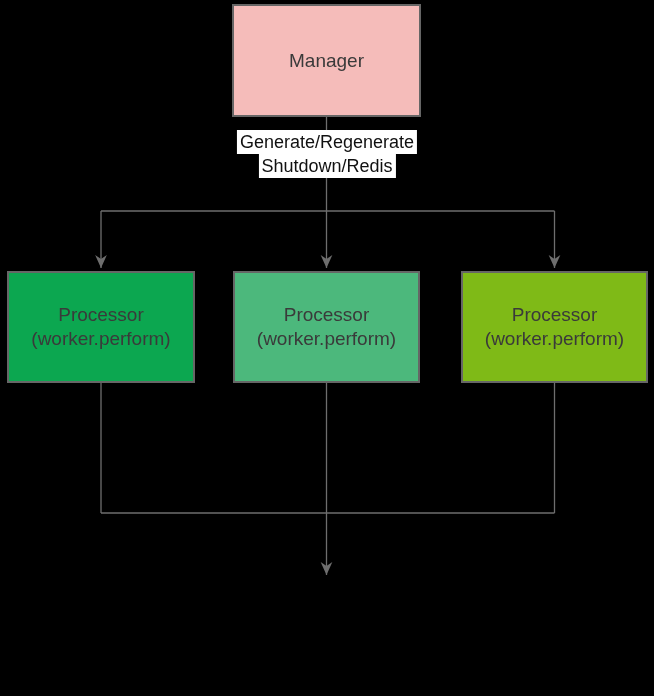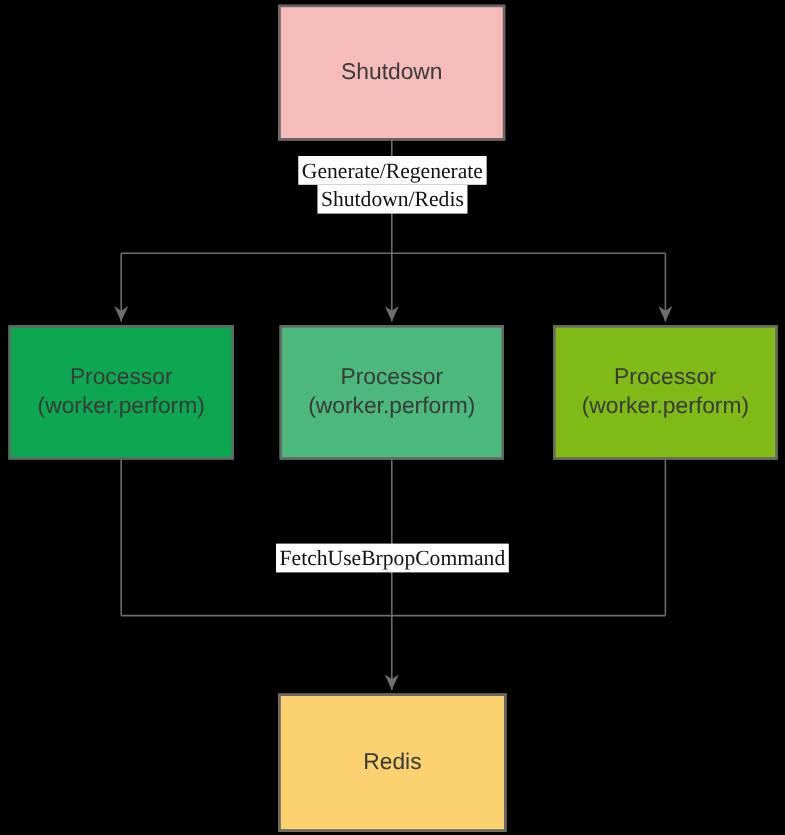"Shutdown" div { text: Shutdown -> Manager }
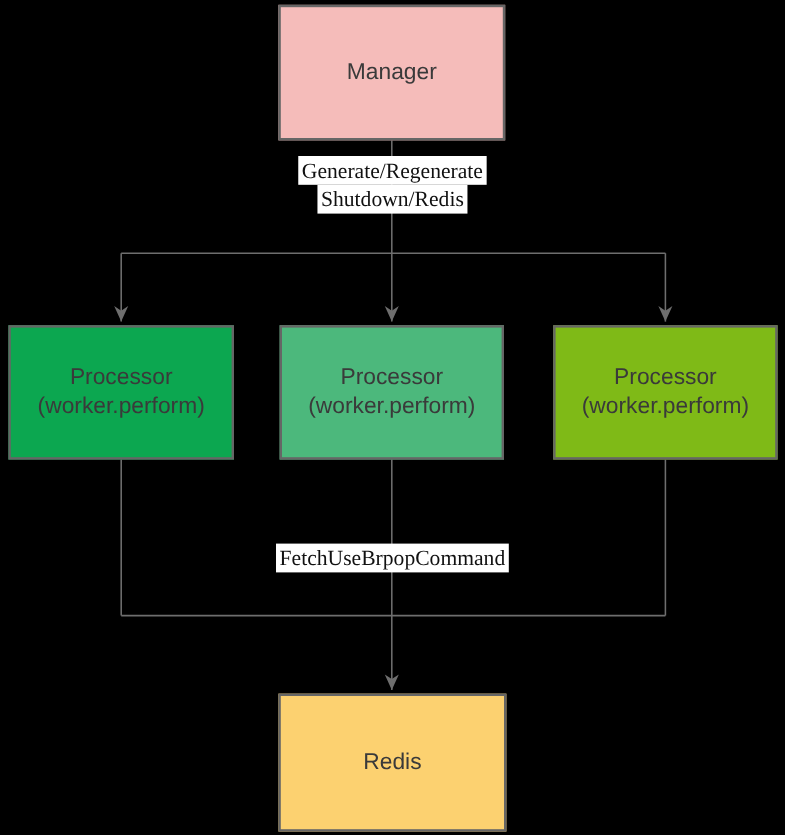"Generate/Regenerate" .edge-label { font-family: Liberation Serif, serif -> none }
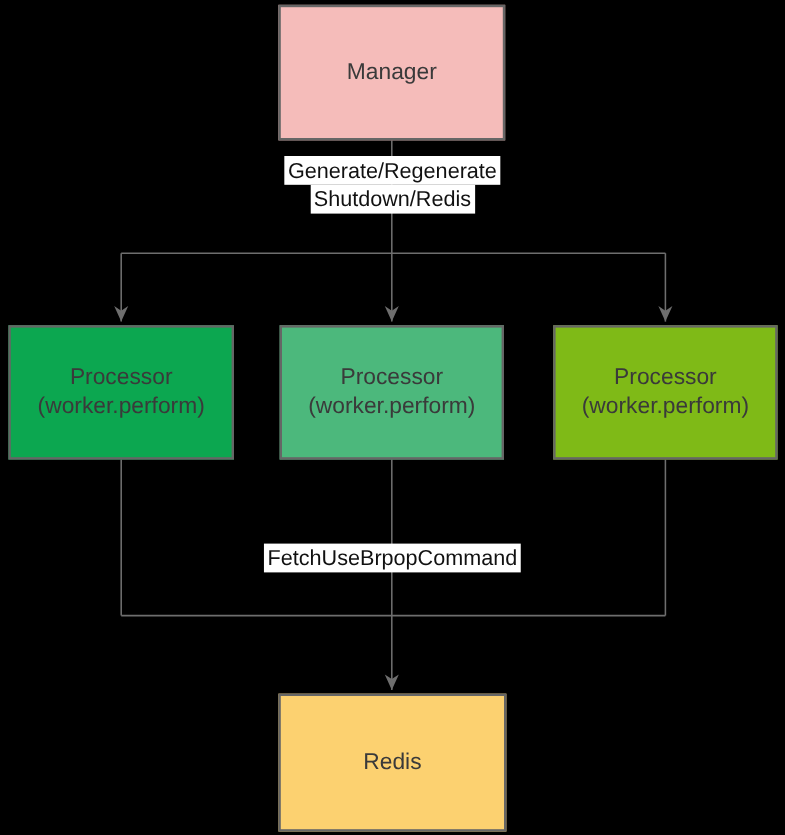"FetchUseBrpopCommand" div.line { html: <div><span>FetchUseBrpopCommand</span></div> -> none }
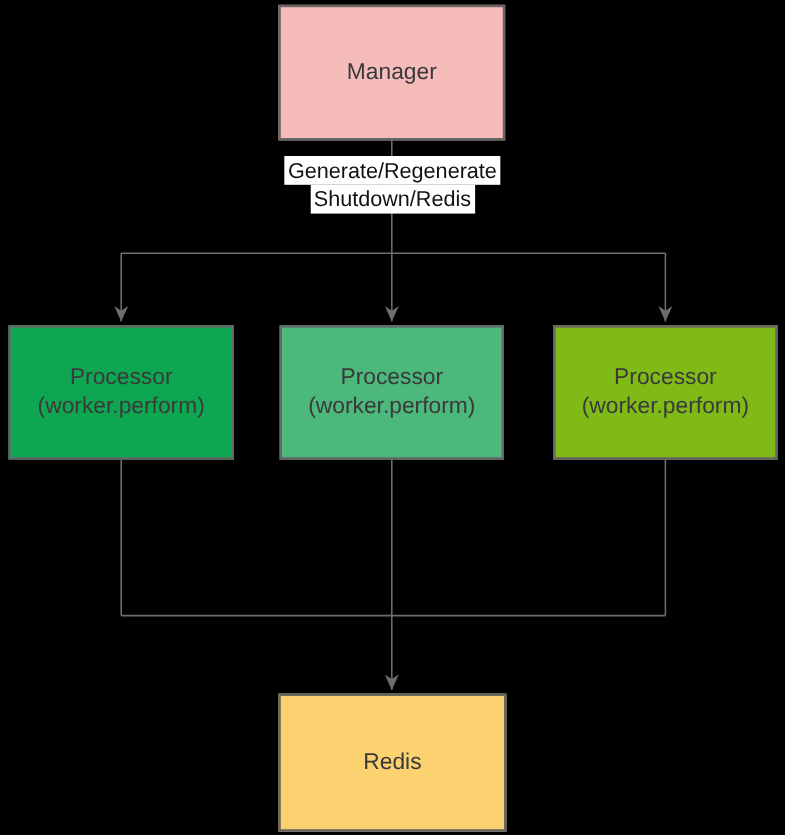"Redis" div.node { html: <div> <div>Redis</div> </div> -> none }
